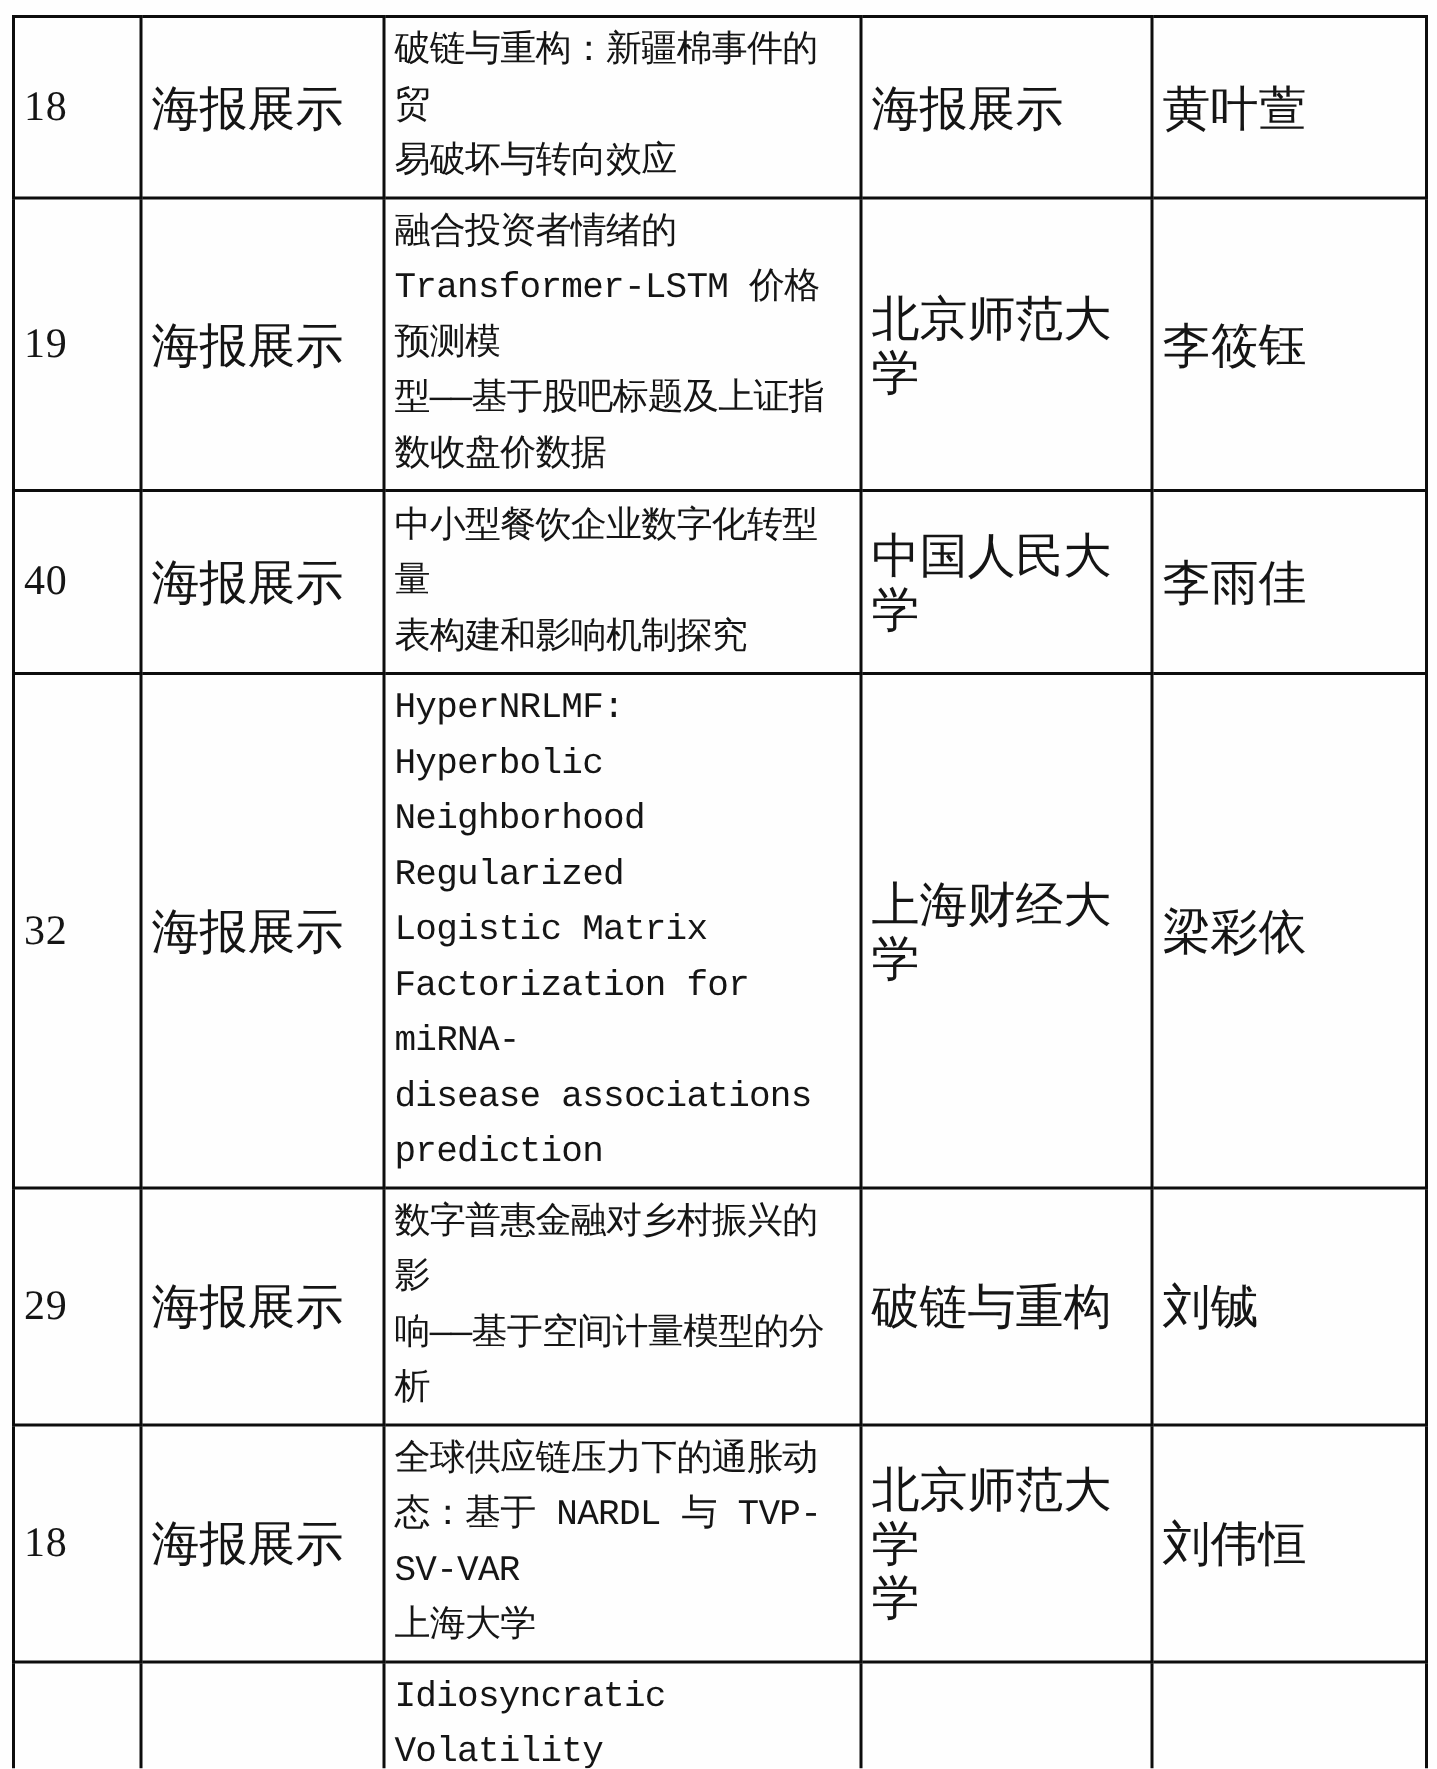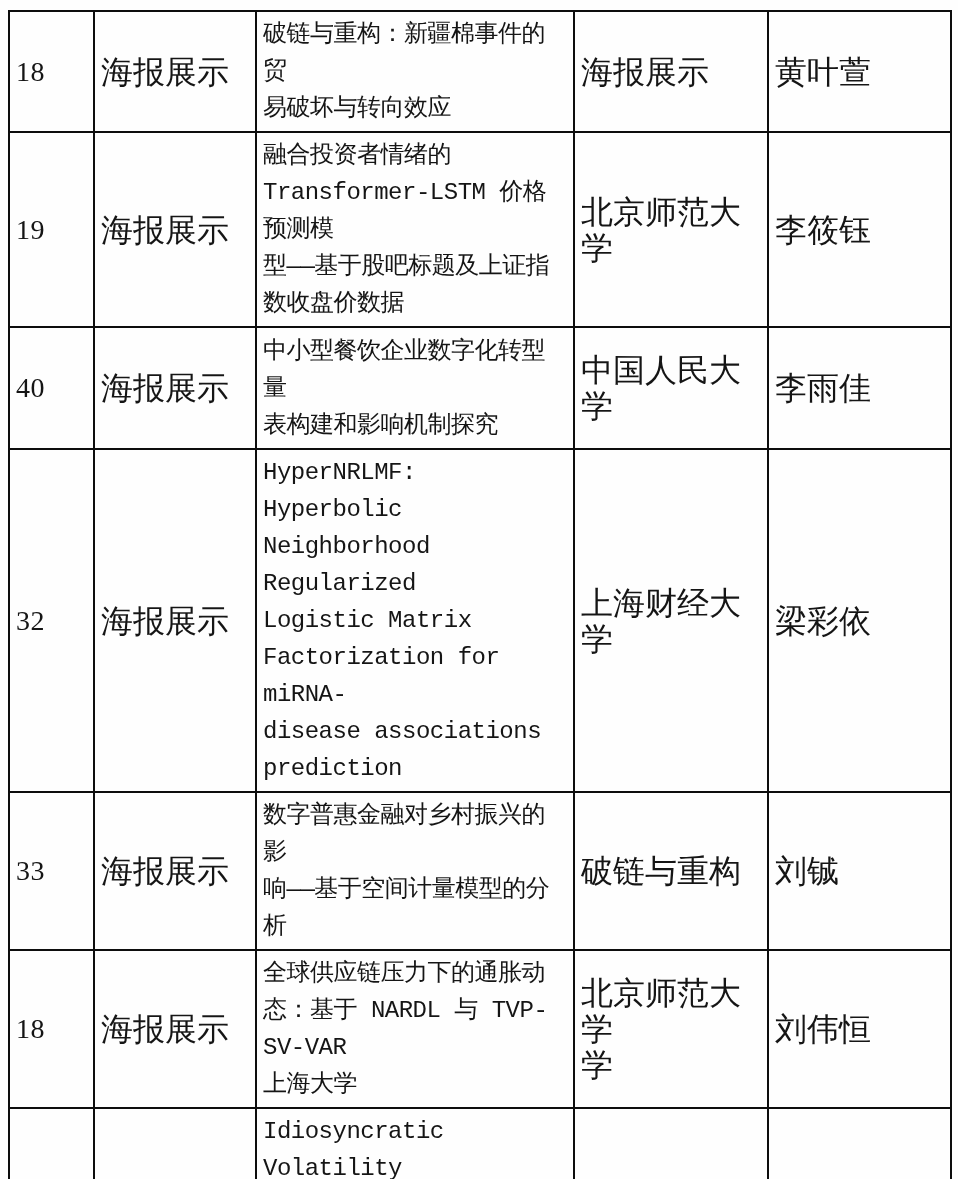"33" td.c-no { text: 33 -> 29 }
